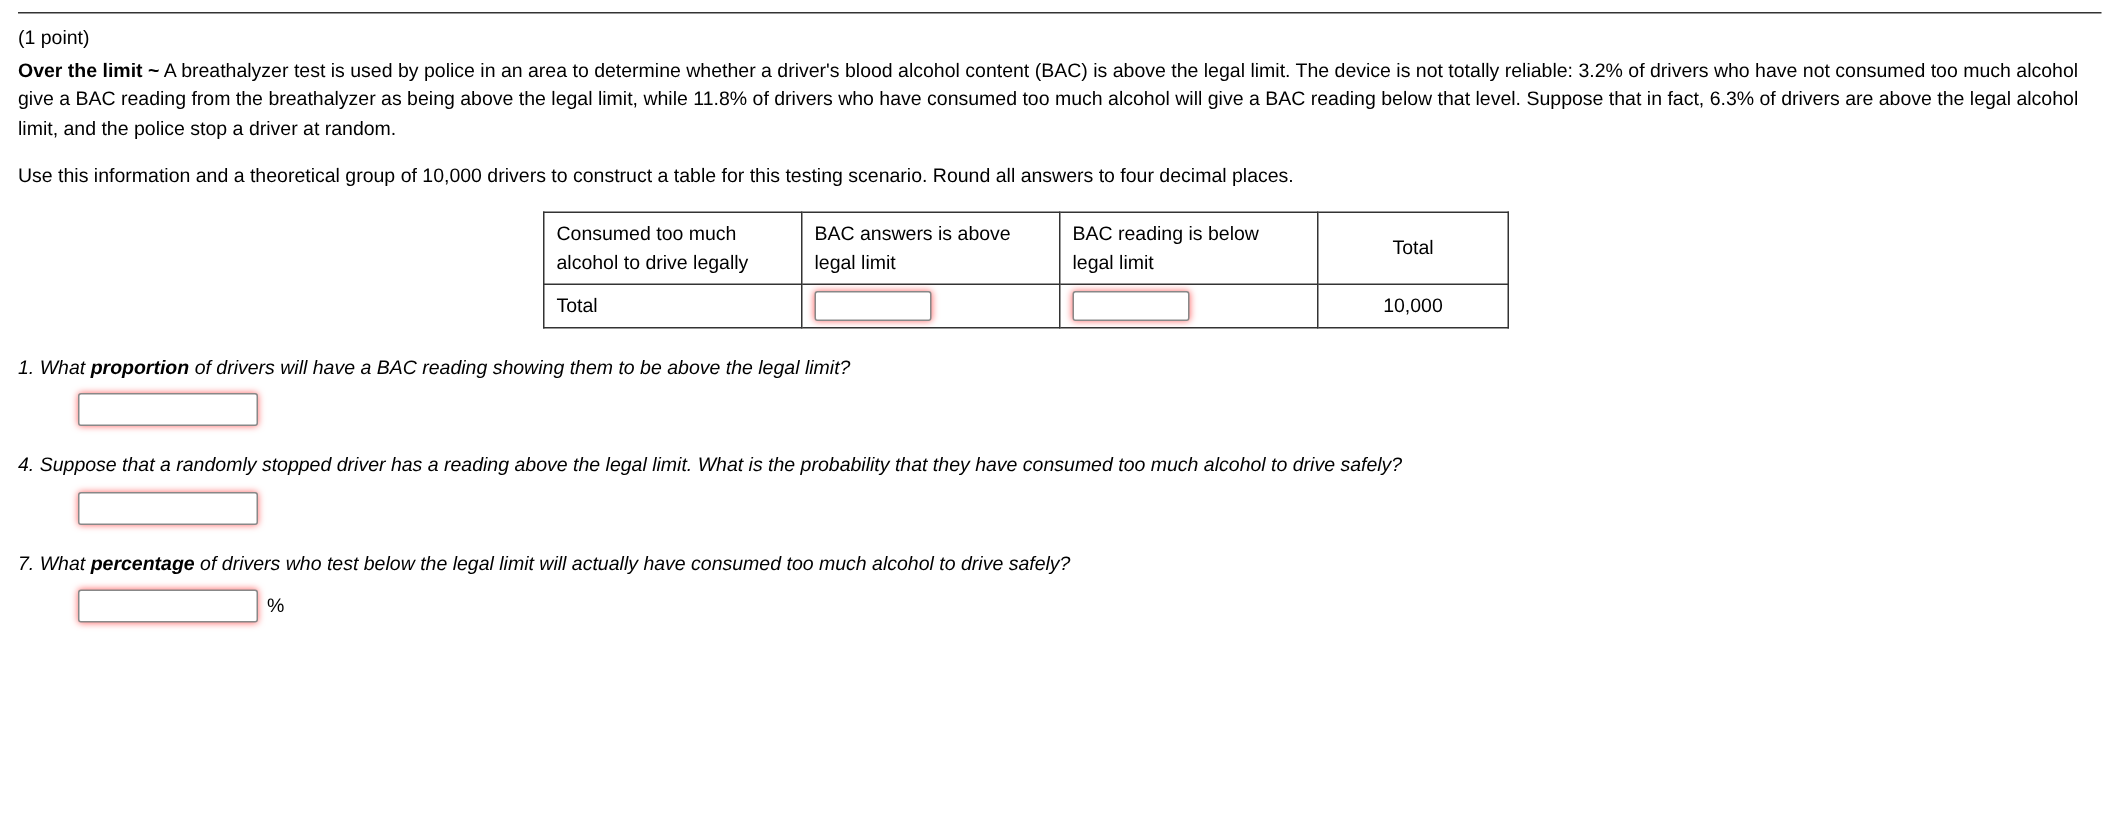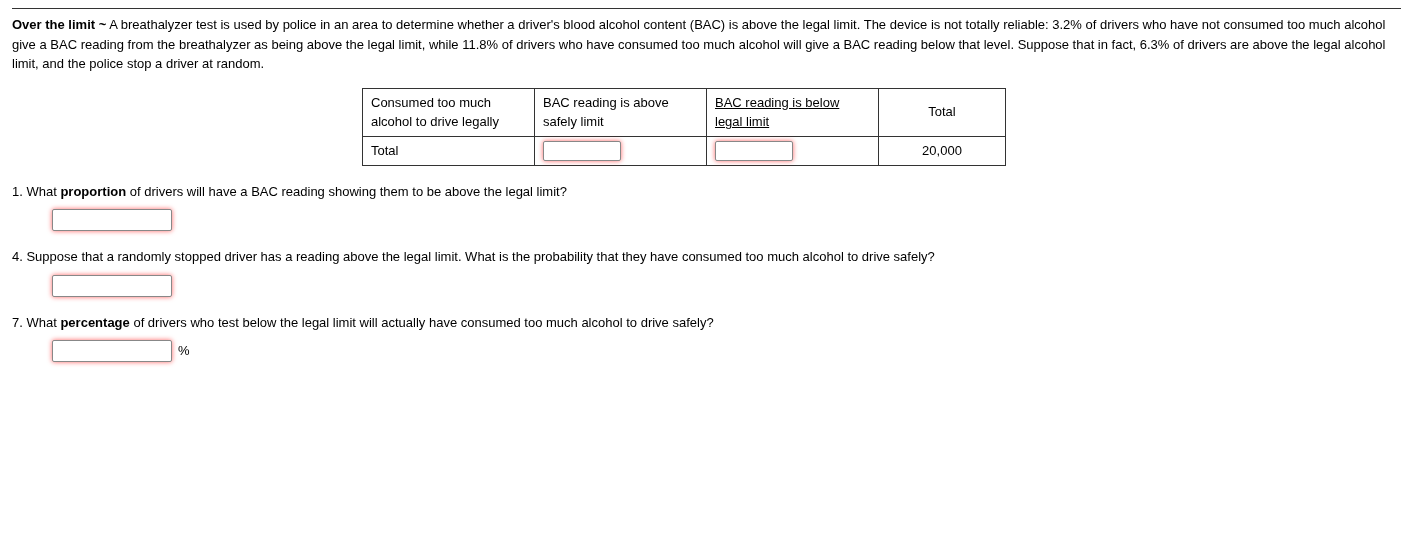"(1 point)" p { html: none -> <p>(1 point)</p> }
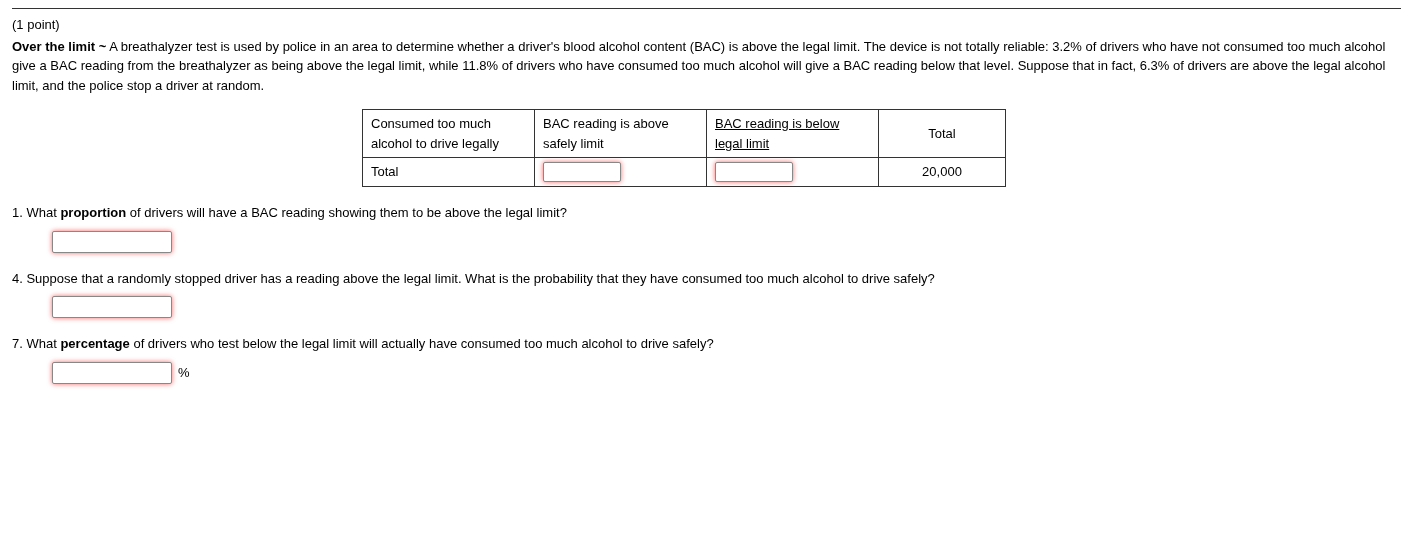"Use this information and a" p { html: none -> <p>Use this information and a theoretical group of 10,000 drivers to construct a table for this testing scenario. Round all answers to four decimal places.</p> }
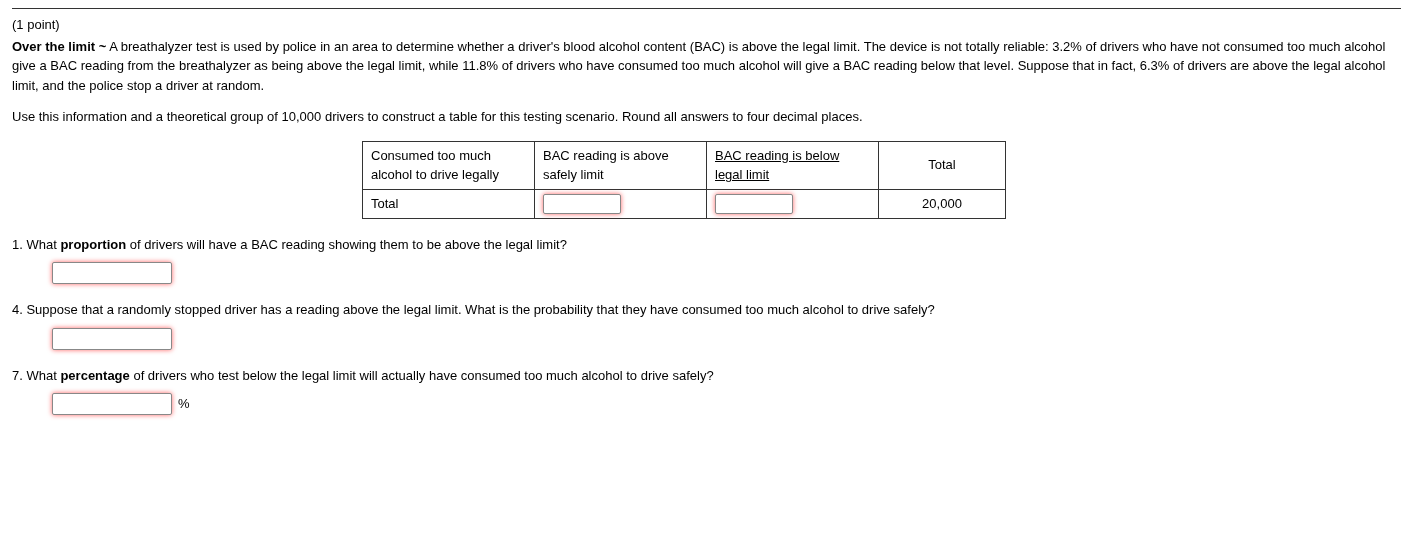"BAC reading is above safely" td.col-b { text: reading is above safely -> answers is above legal }
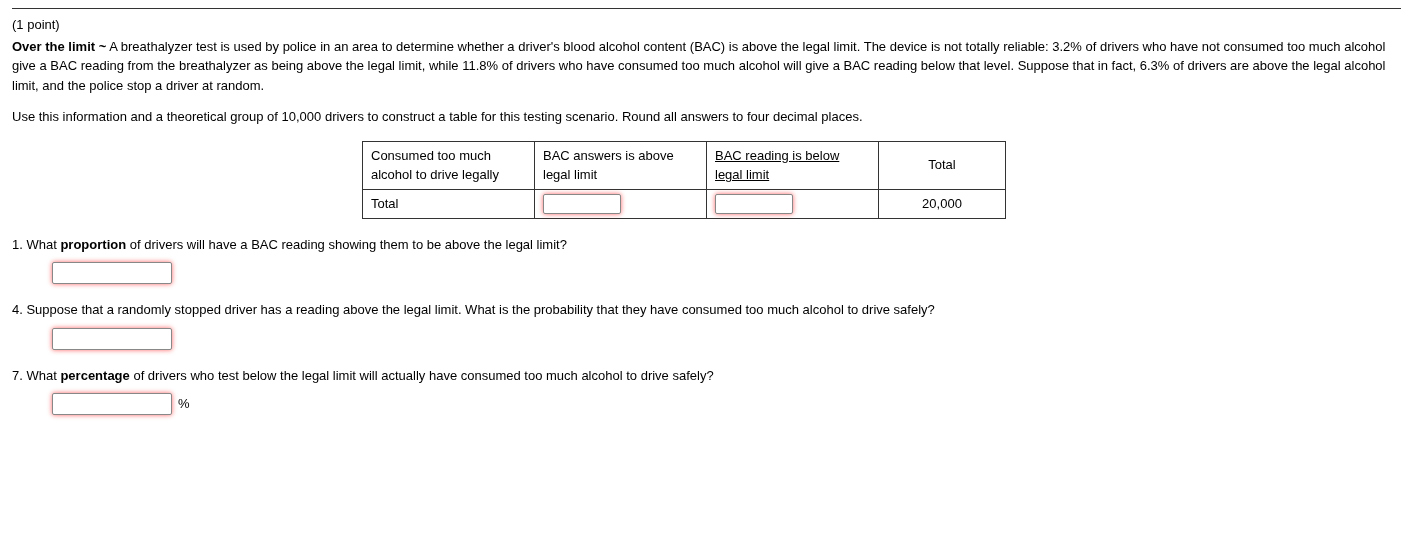"BAC reading is below legal" .col-c { text-decoration: underline -> none }
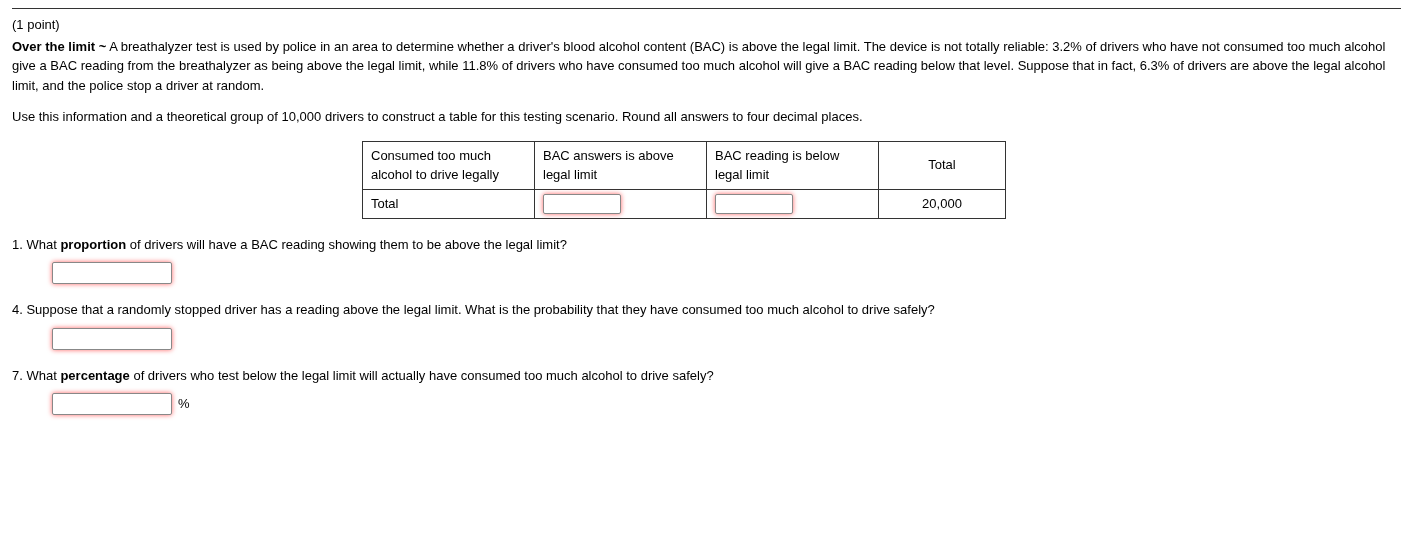"20,000" td.center { text: 20,000 -> 10,000 }
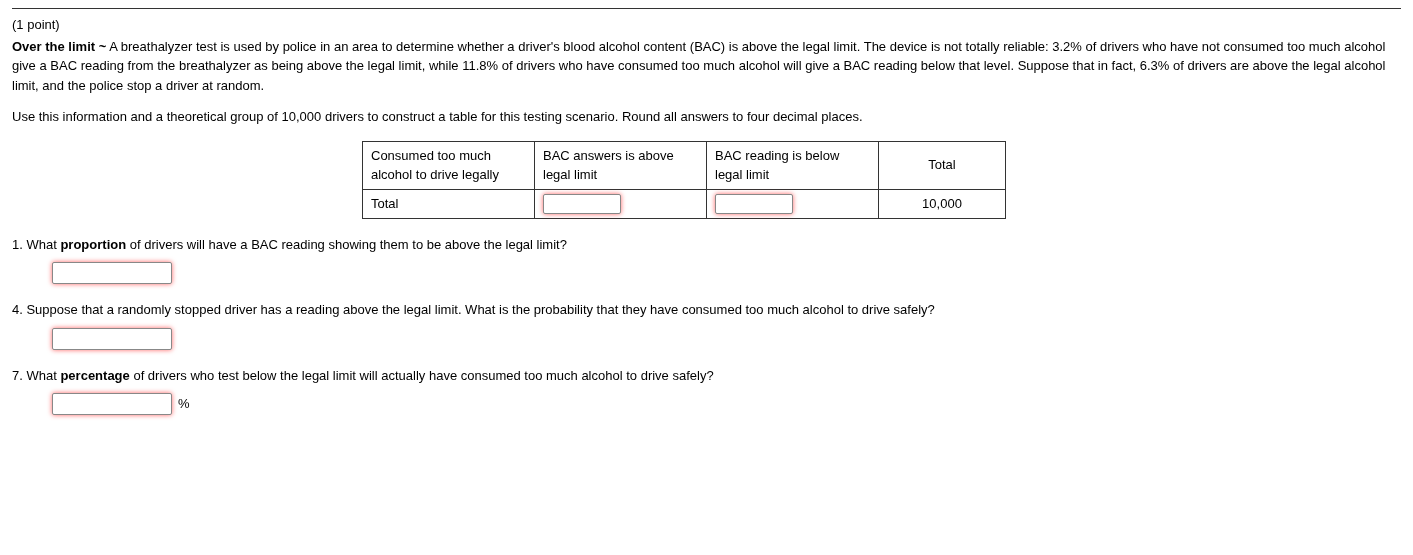"1. What proportion of drivers" .question { font-style: none -> italic }
